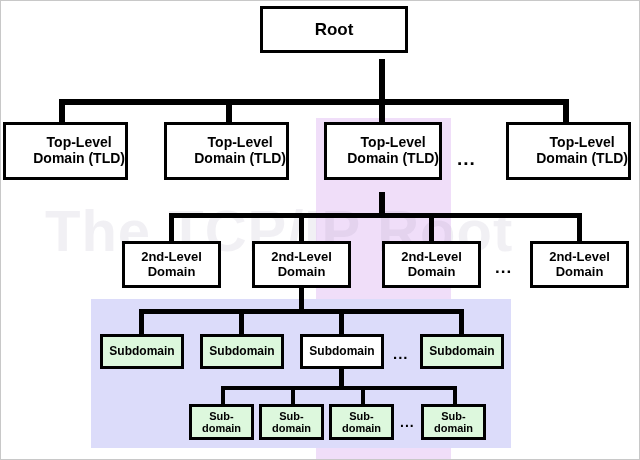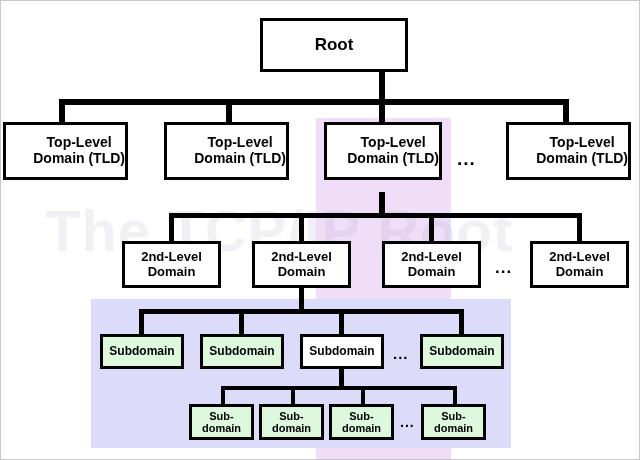"Root" div.node { height: 54px -> 47px; top: 17px -> 5px }
